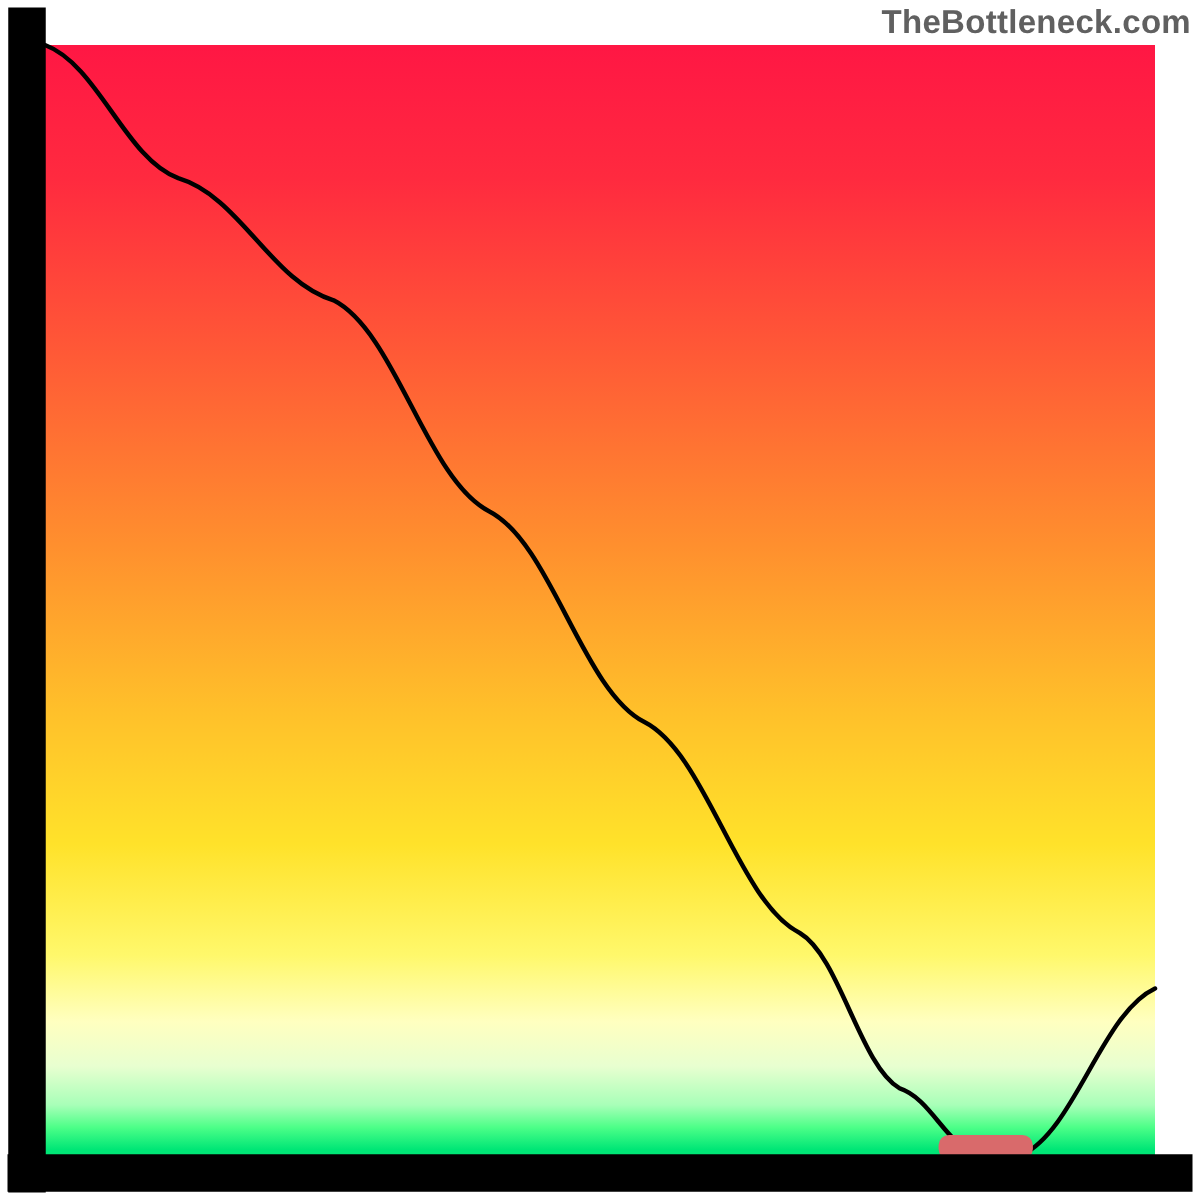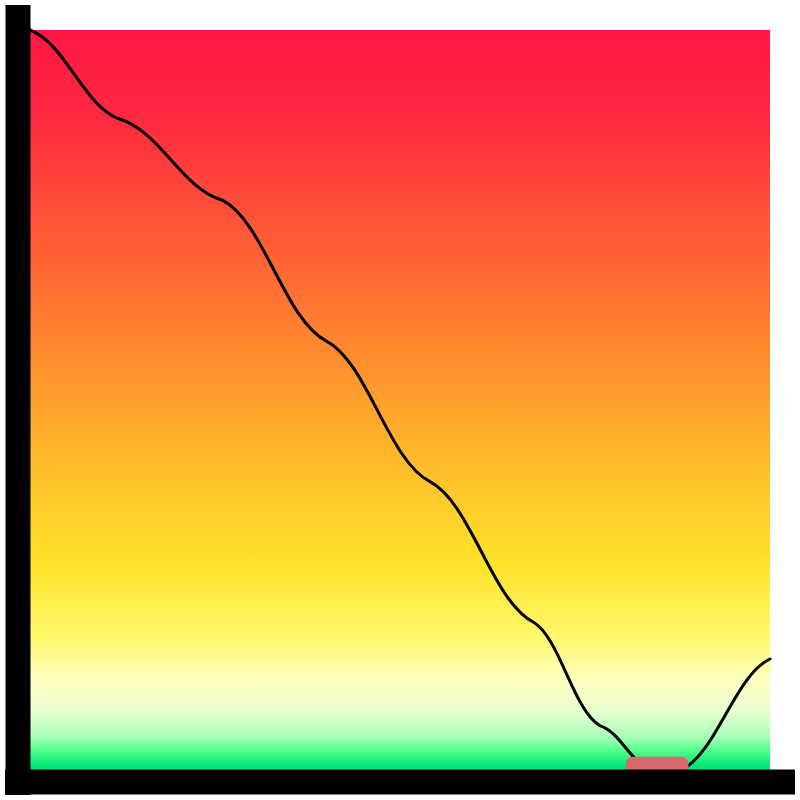"TheBottleneck.com" div.watermark { html: none -> <div>TheBottleneck.com</div> }
